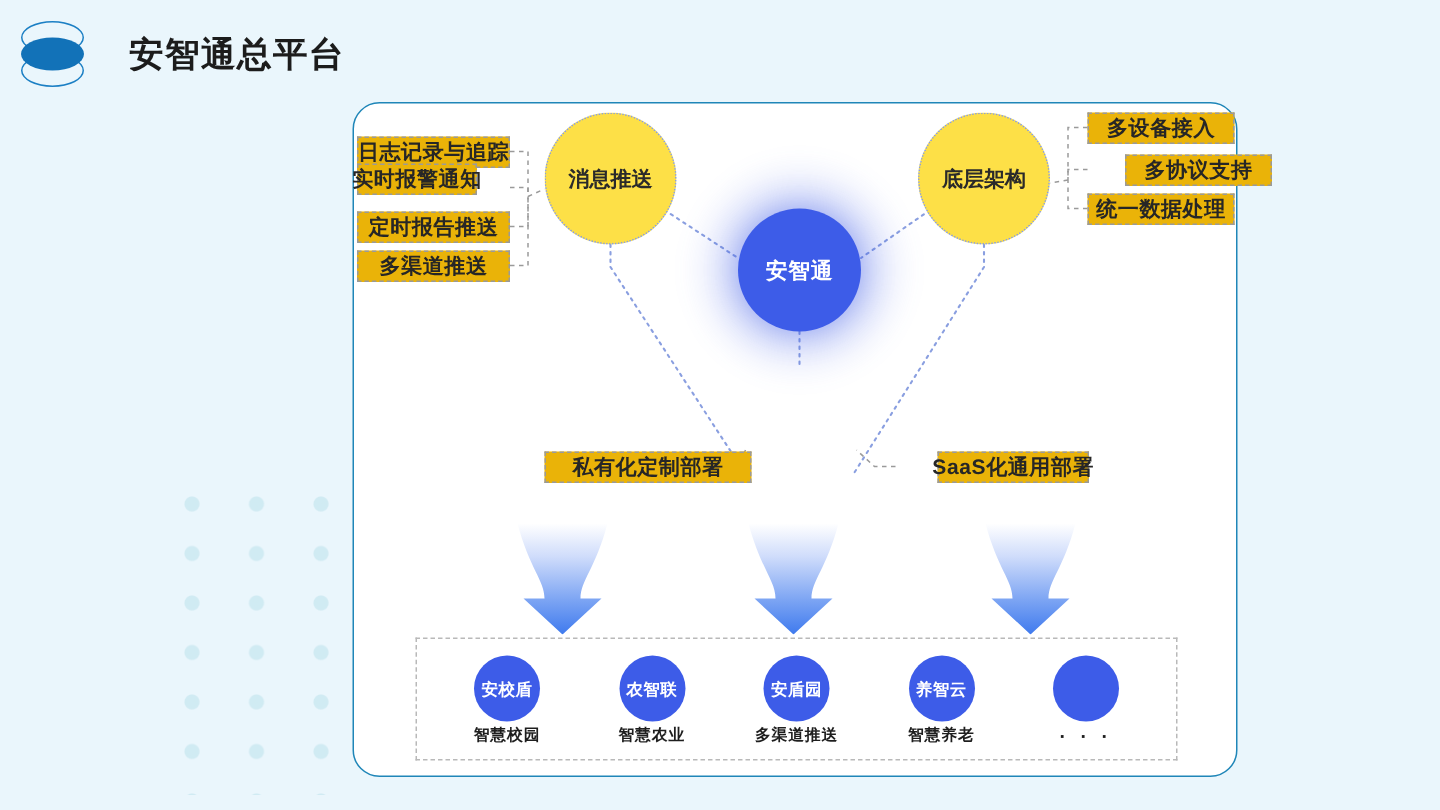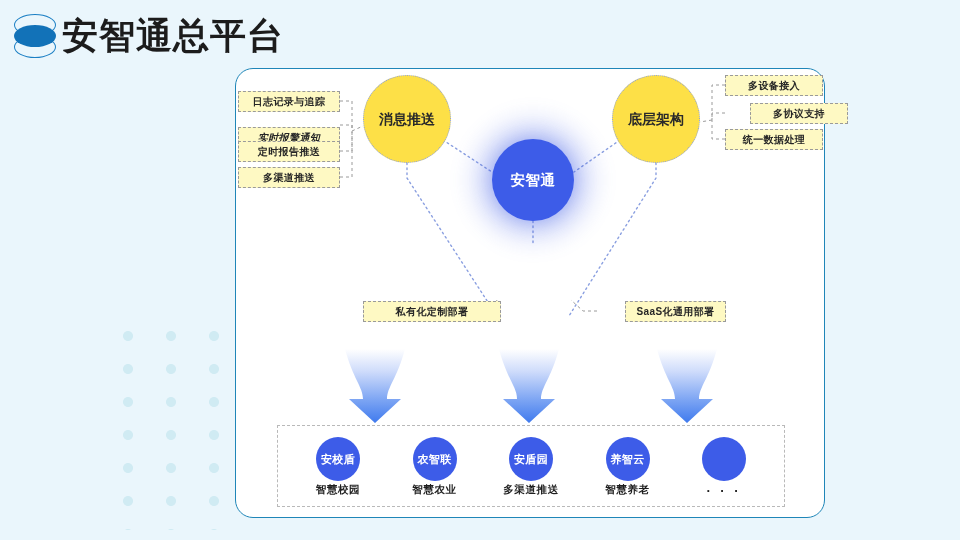"安智通总平台" #title { font-size: 36px -> 23px; margin-left: 4px -> 28px }
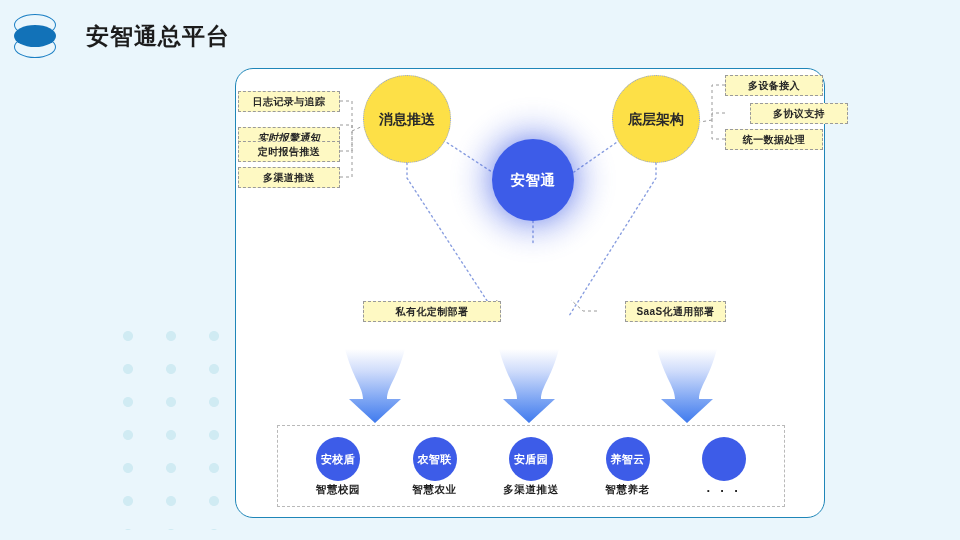"多设备接入" .tag { background: #fef9c3 -> #eab308; font-size: 10px -> 14px }
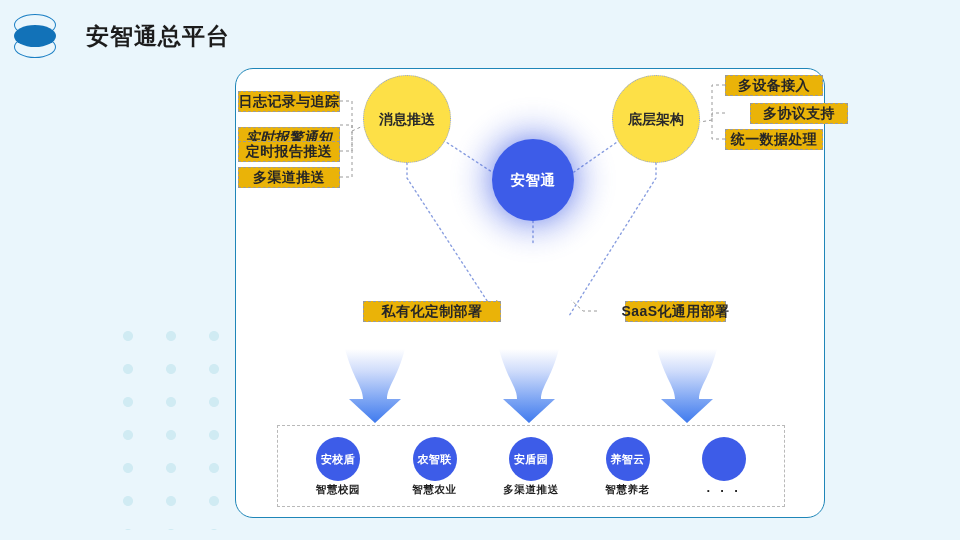"实时报警通知" #tag-l1 { font-style: italic -> none; top: 127px -> 109px; width: 102px -> 80px }
